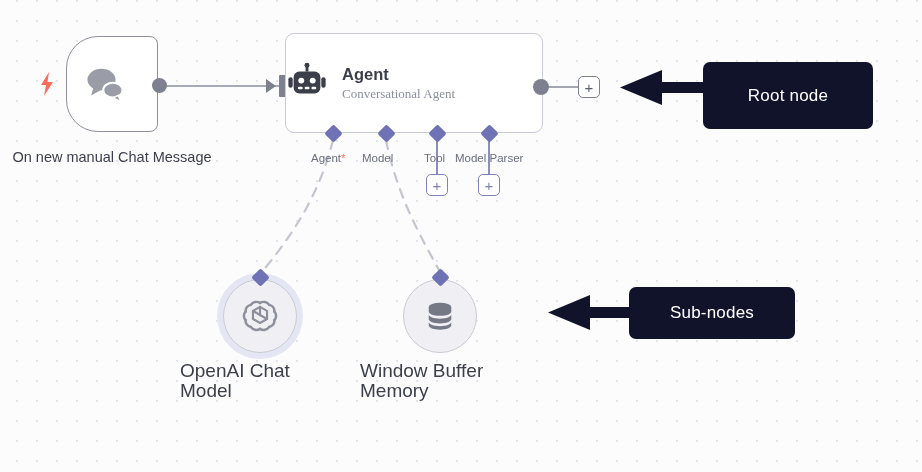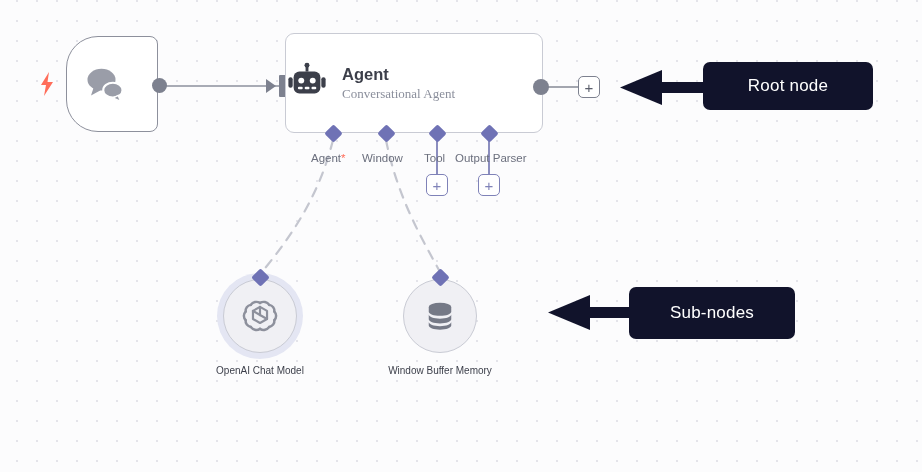"Root node" div.callout { height: 48px -> 67px }
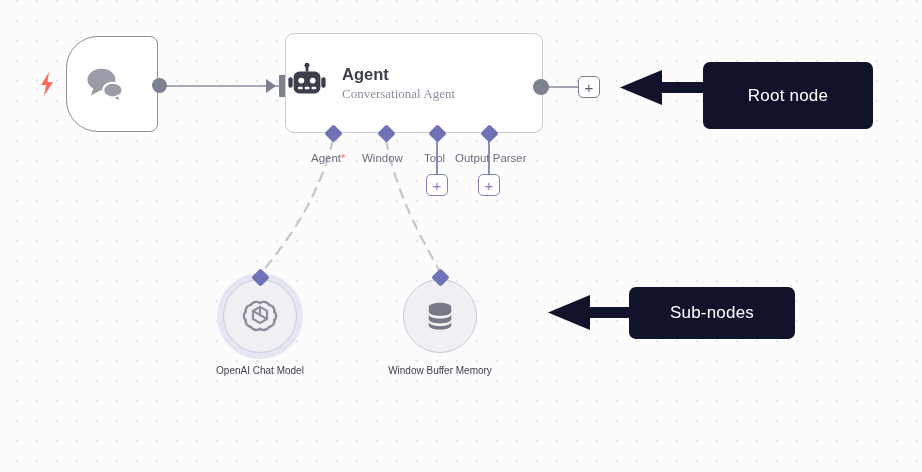"On new manual Chat Message" div.node-caption { html: none -> <div>On new manual Chat Message</div> }
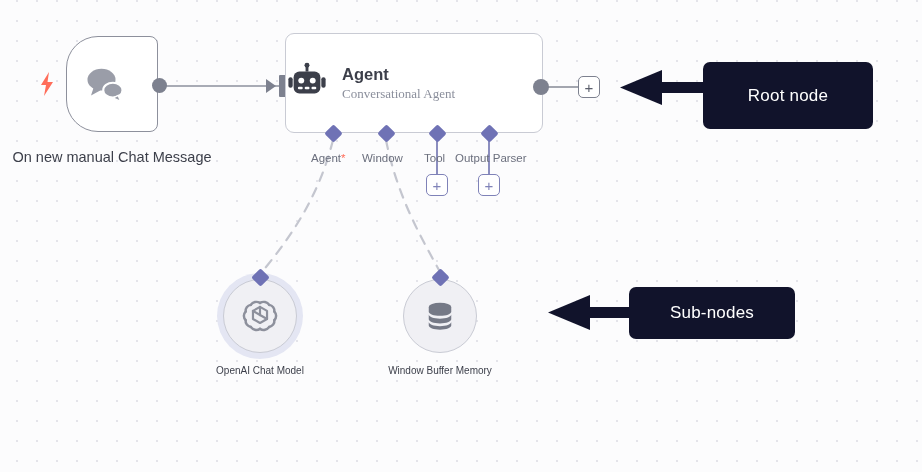"Window" div.port-label { text: Window -> Model }
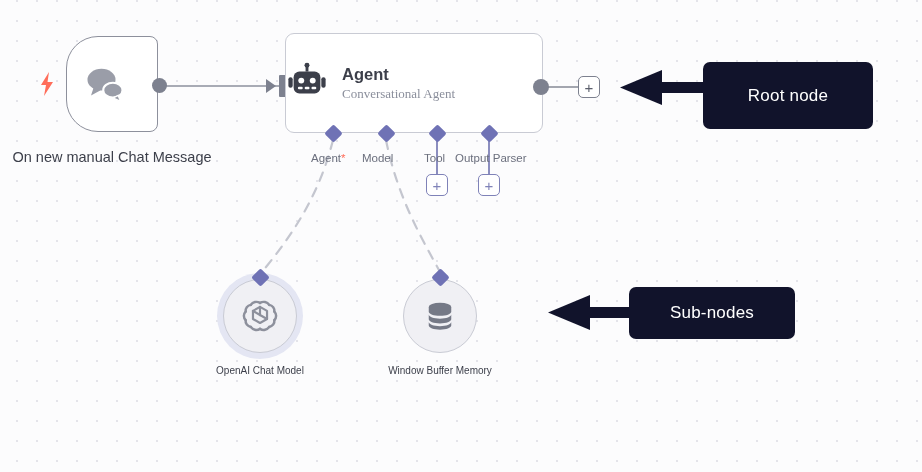"Output Parser" div.port-label { text: Output -> Model }
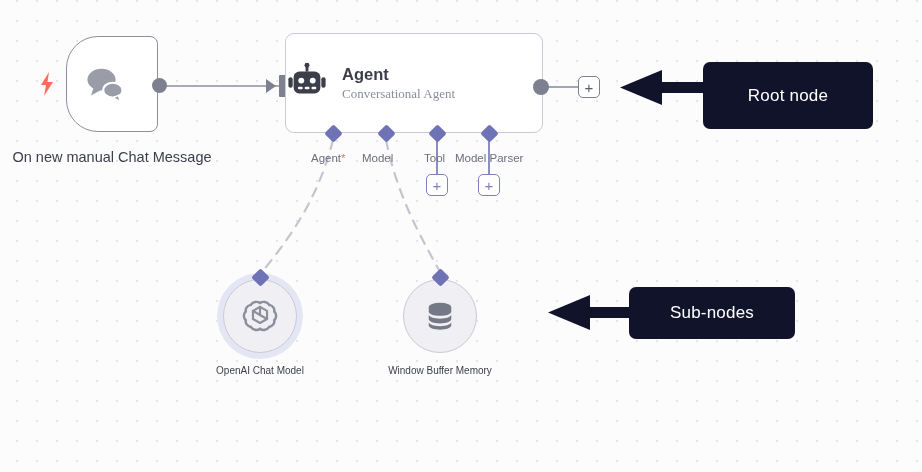"OpenAI Chat Model" .sub-label { font-size: 10px -> 19px; text-align: center -> none }
